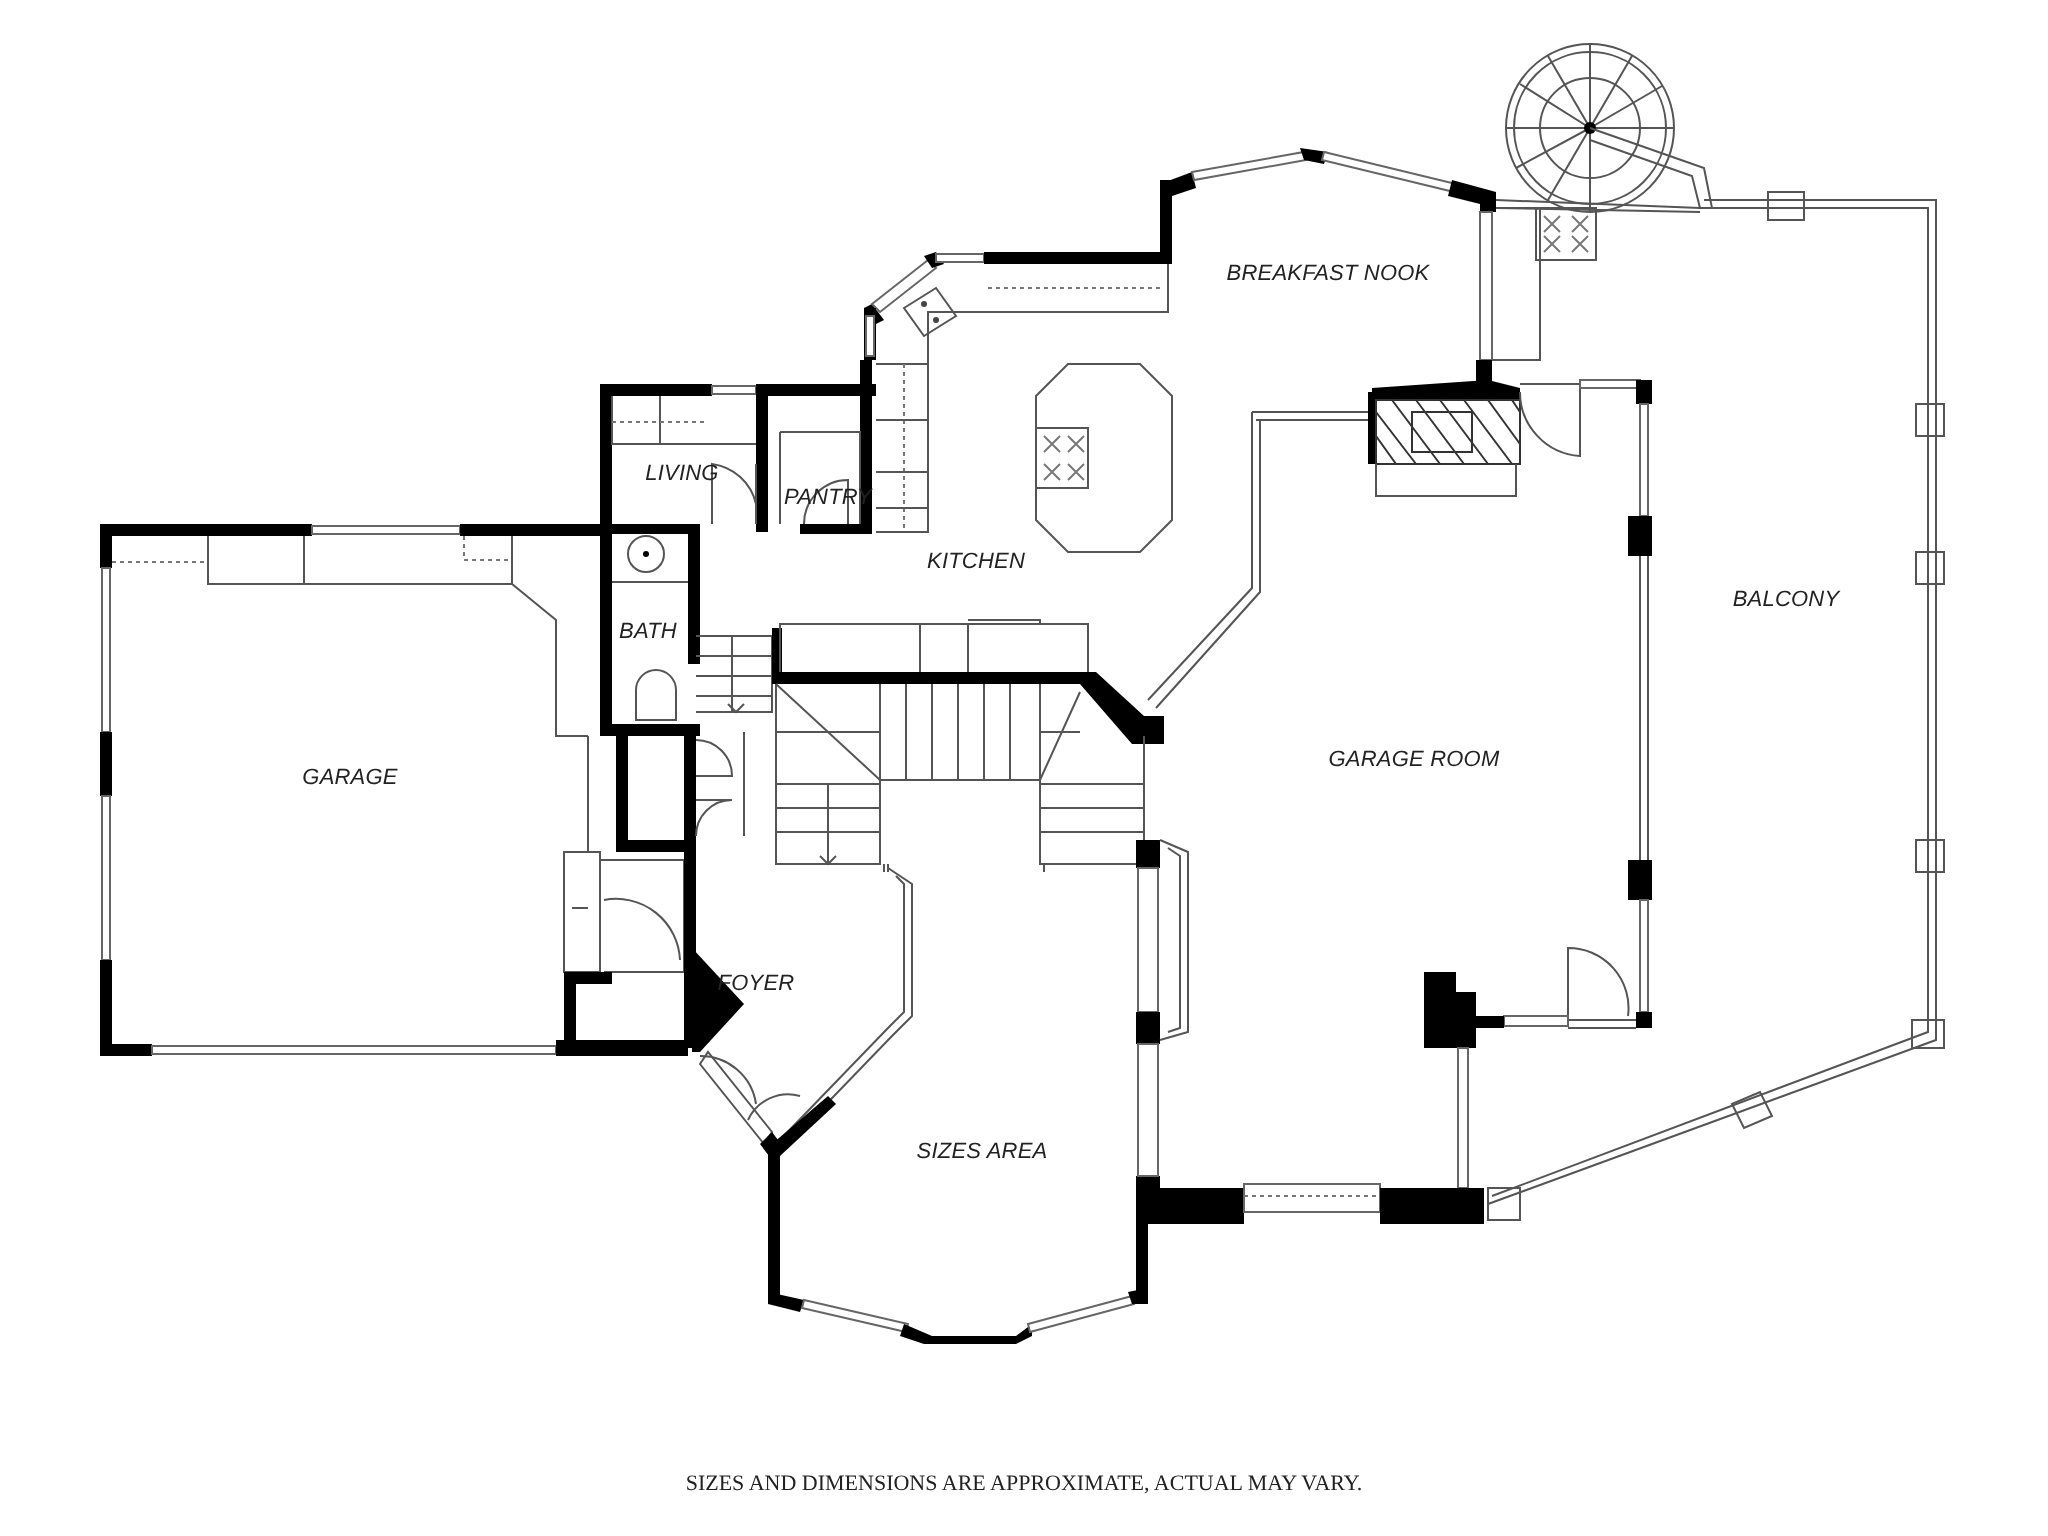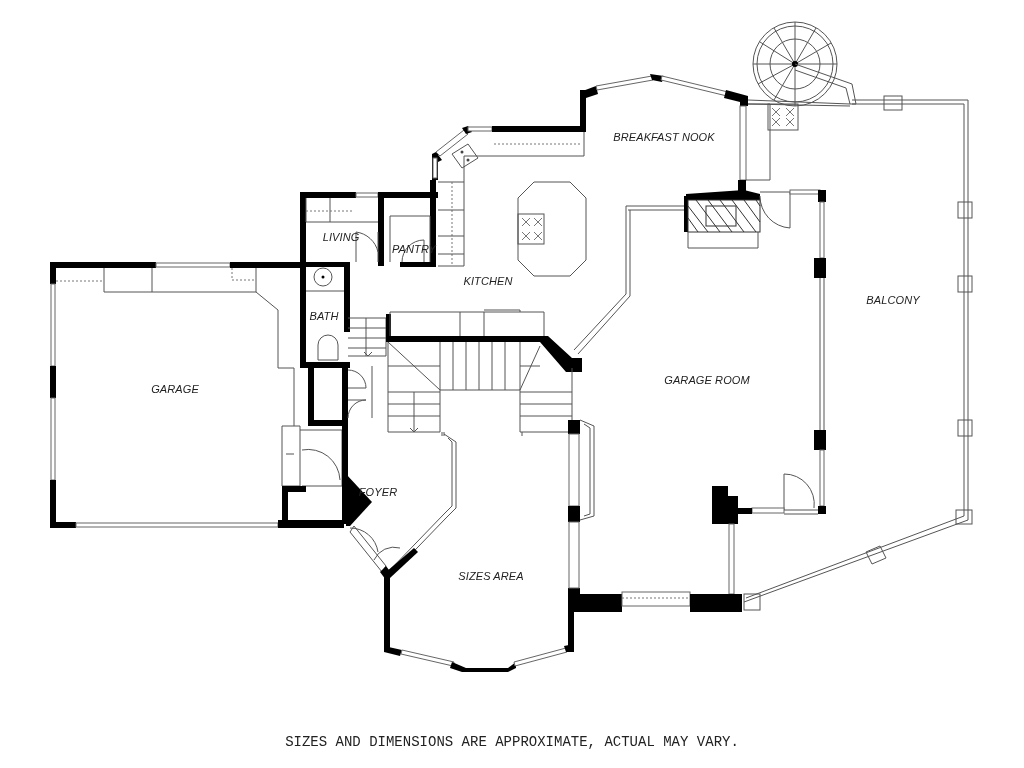"SIZES AND DIMENSIONS ARE APPROXIMATE," .disclaimer { font-family: Liberation Mono, monospace -> Liberation Serif, serif; font-size: 14px -> 11px }
